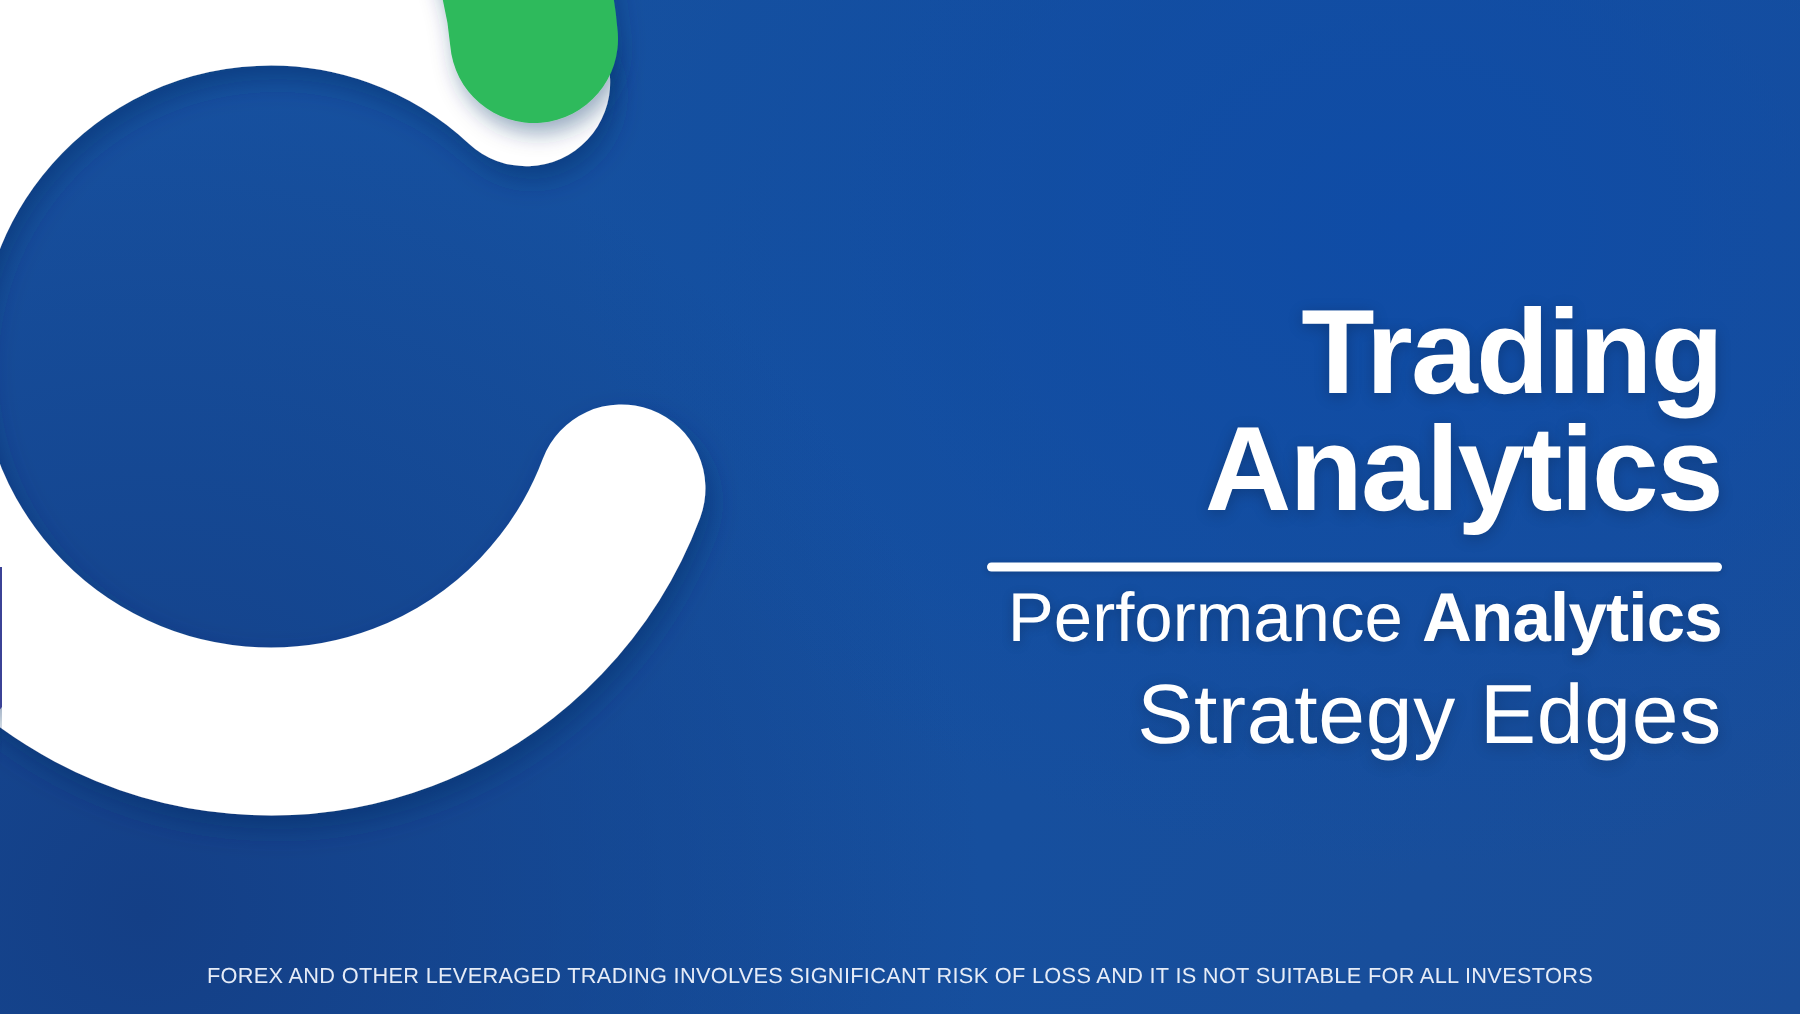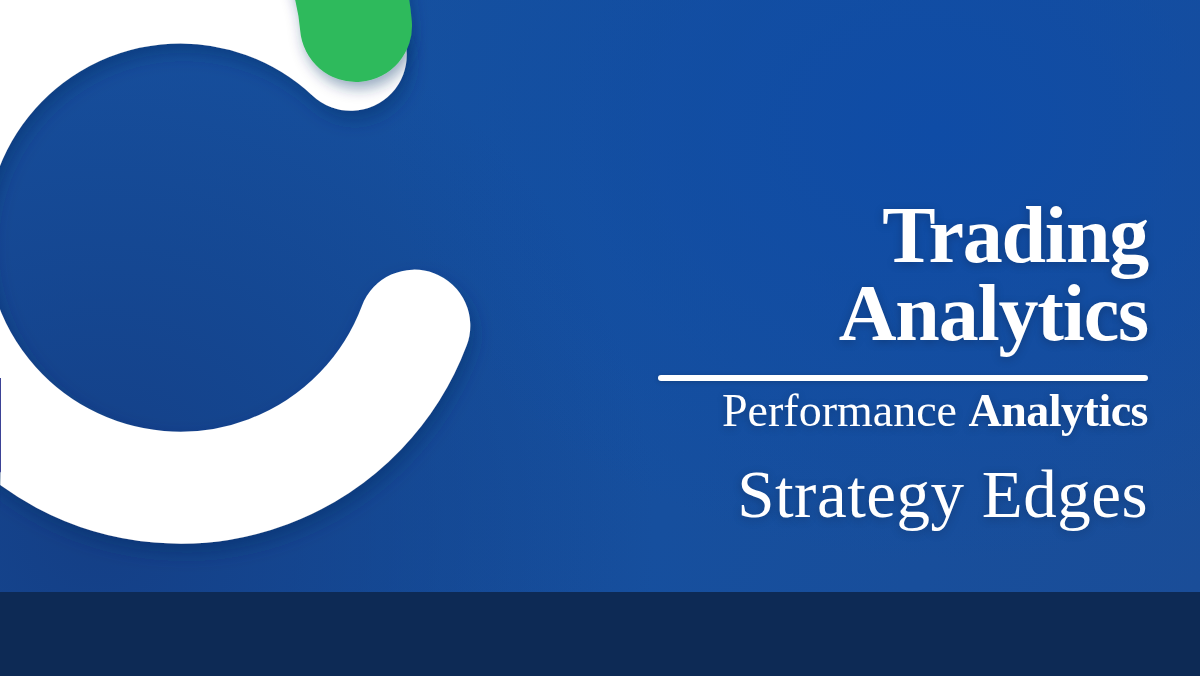"Trading" #stage { font-family: Liberation Serif, serif -> Liberation Sans, sans-serif; height: 592px -> 676px }
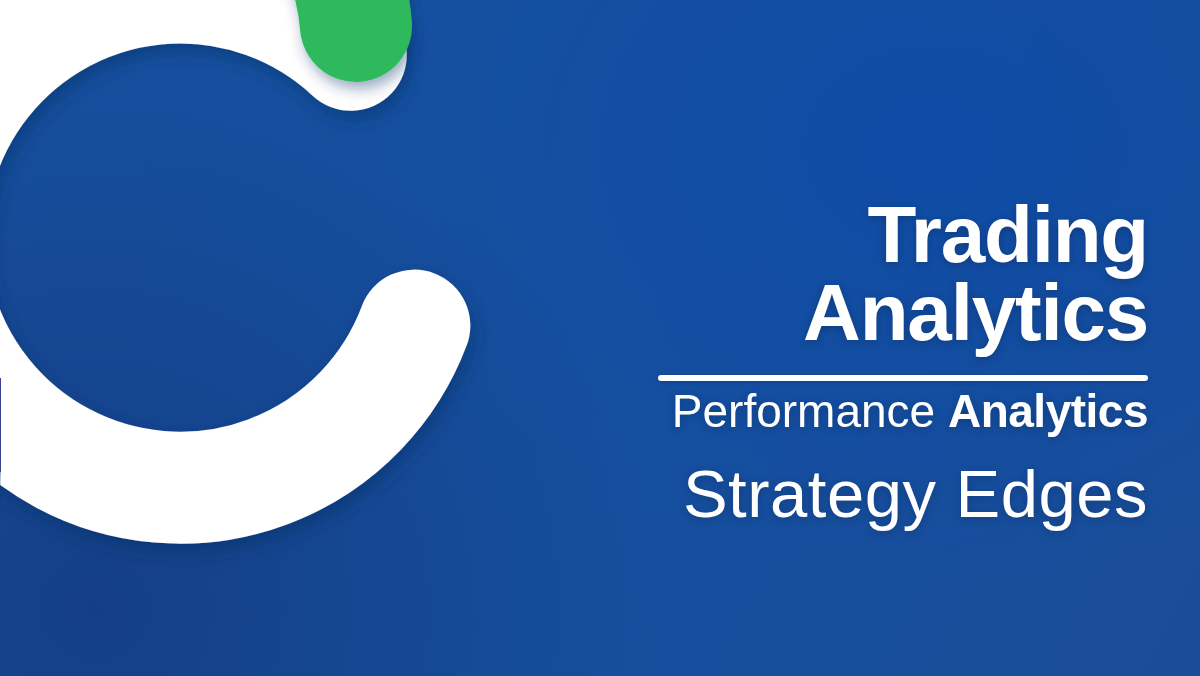"Strategy Edges" #tagline { font-size: 67px -> 56px; margin-top: 24px -> 12px }
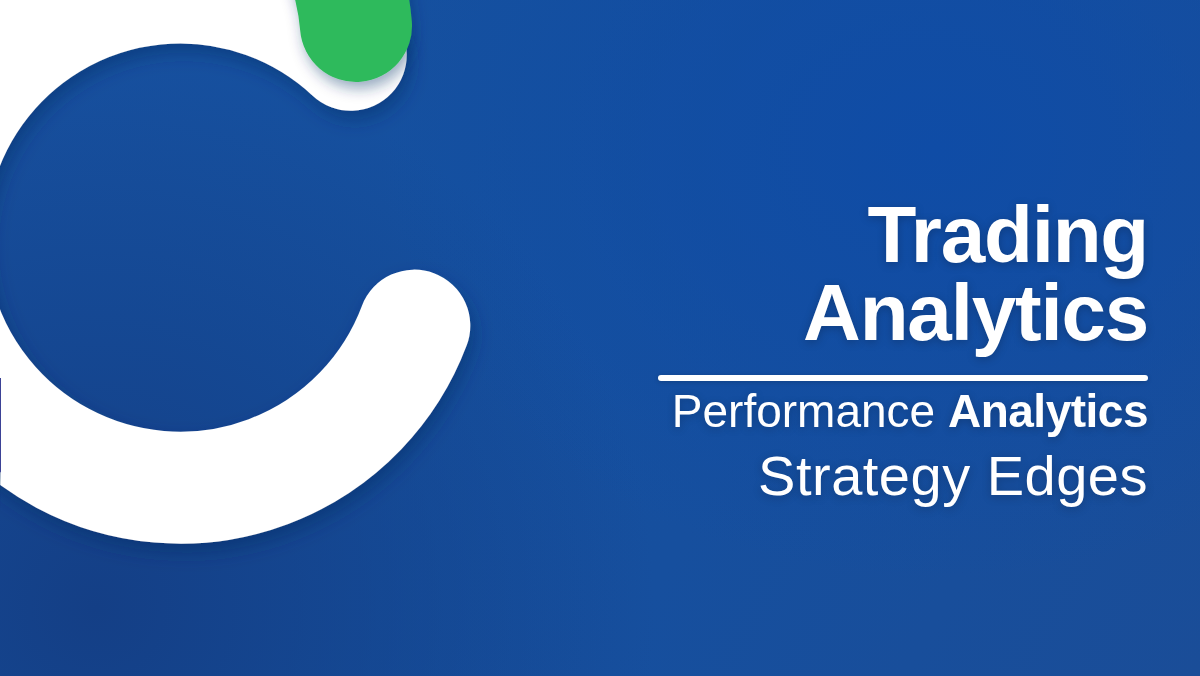"FOREX AND OTHER LEVERAGED TRADING" div { html: none -> <div>FOREX AND OTHER LEVERAGED TRADING INVOLVES SIGNIFICANT RISK OF LOSS AND IT IS NOT SUITABLE FOR ALL INVESTORS</div> }
